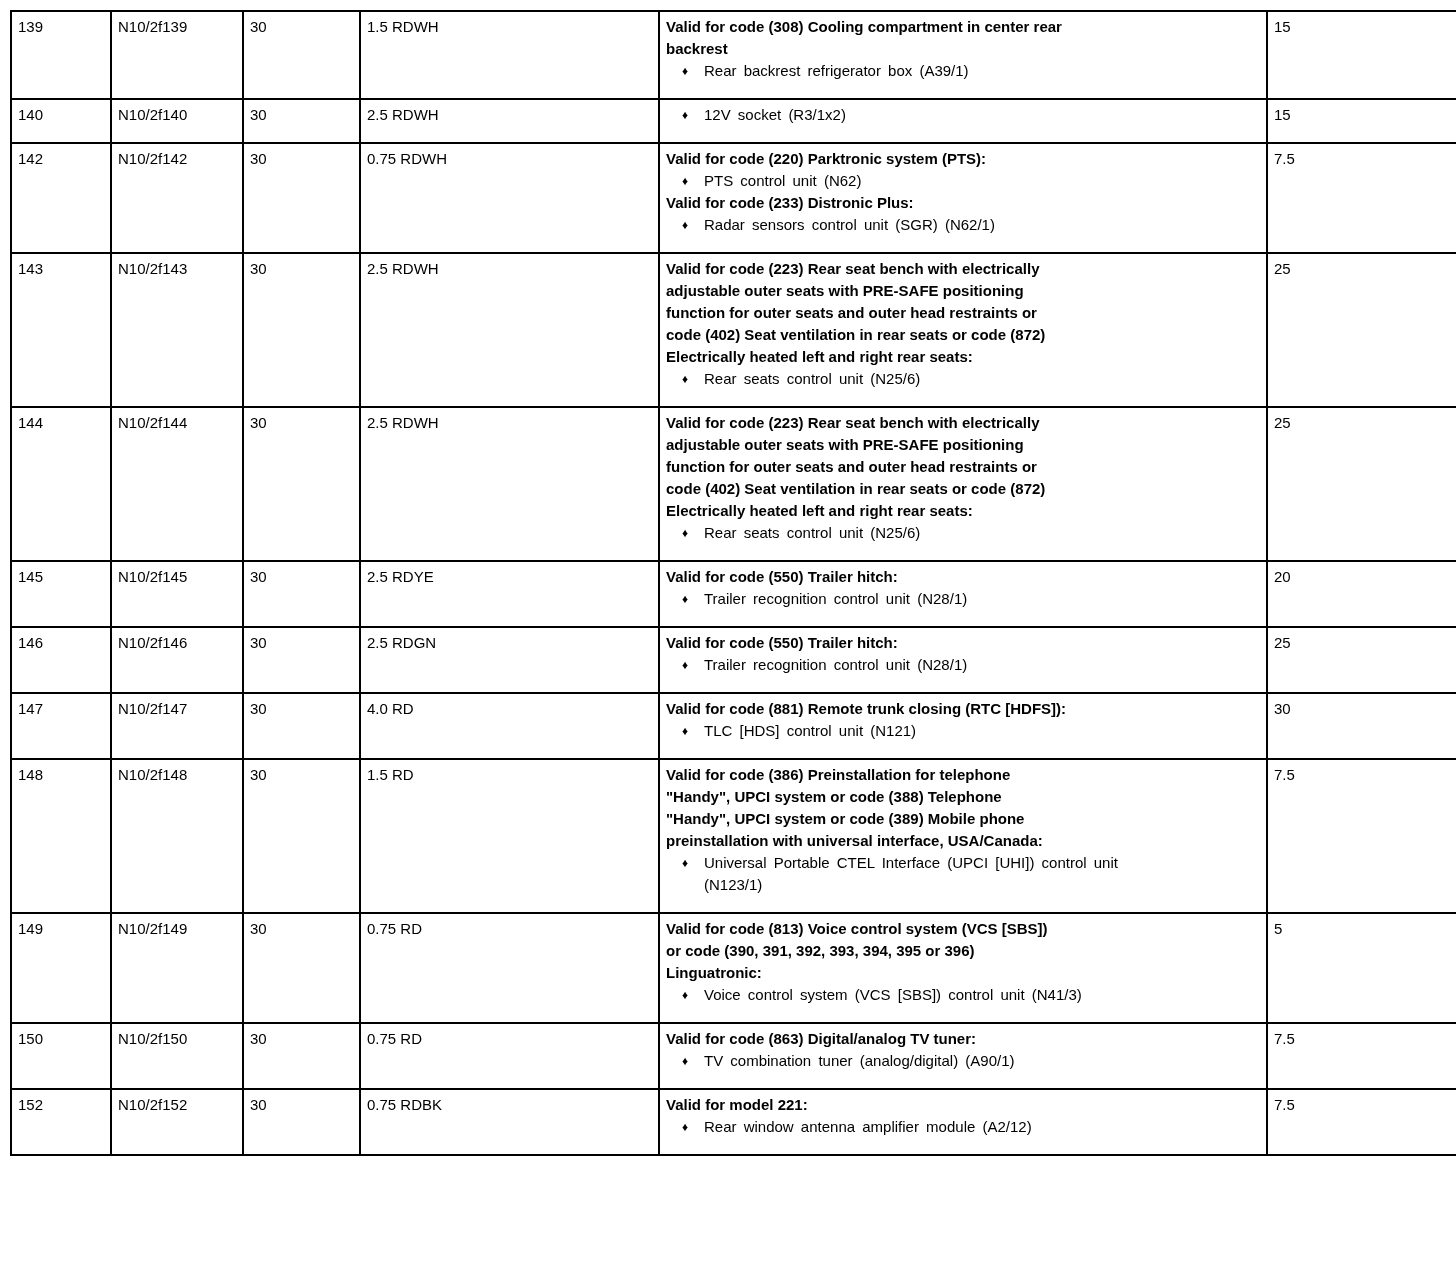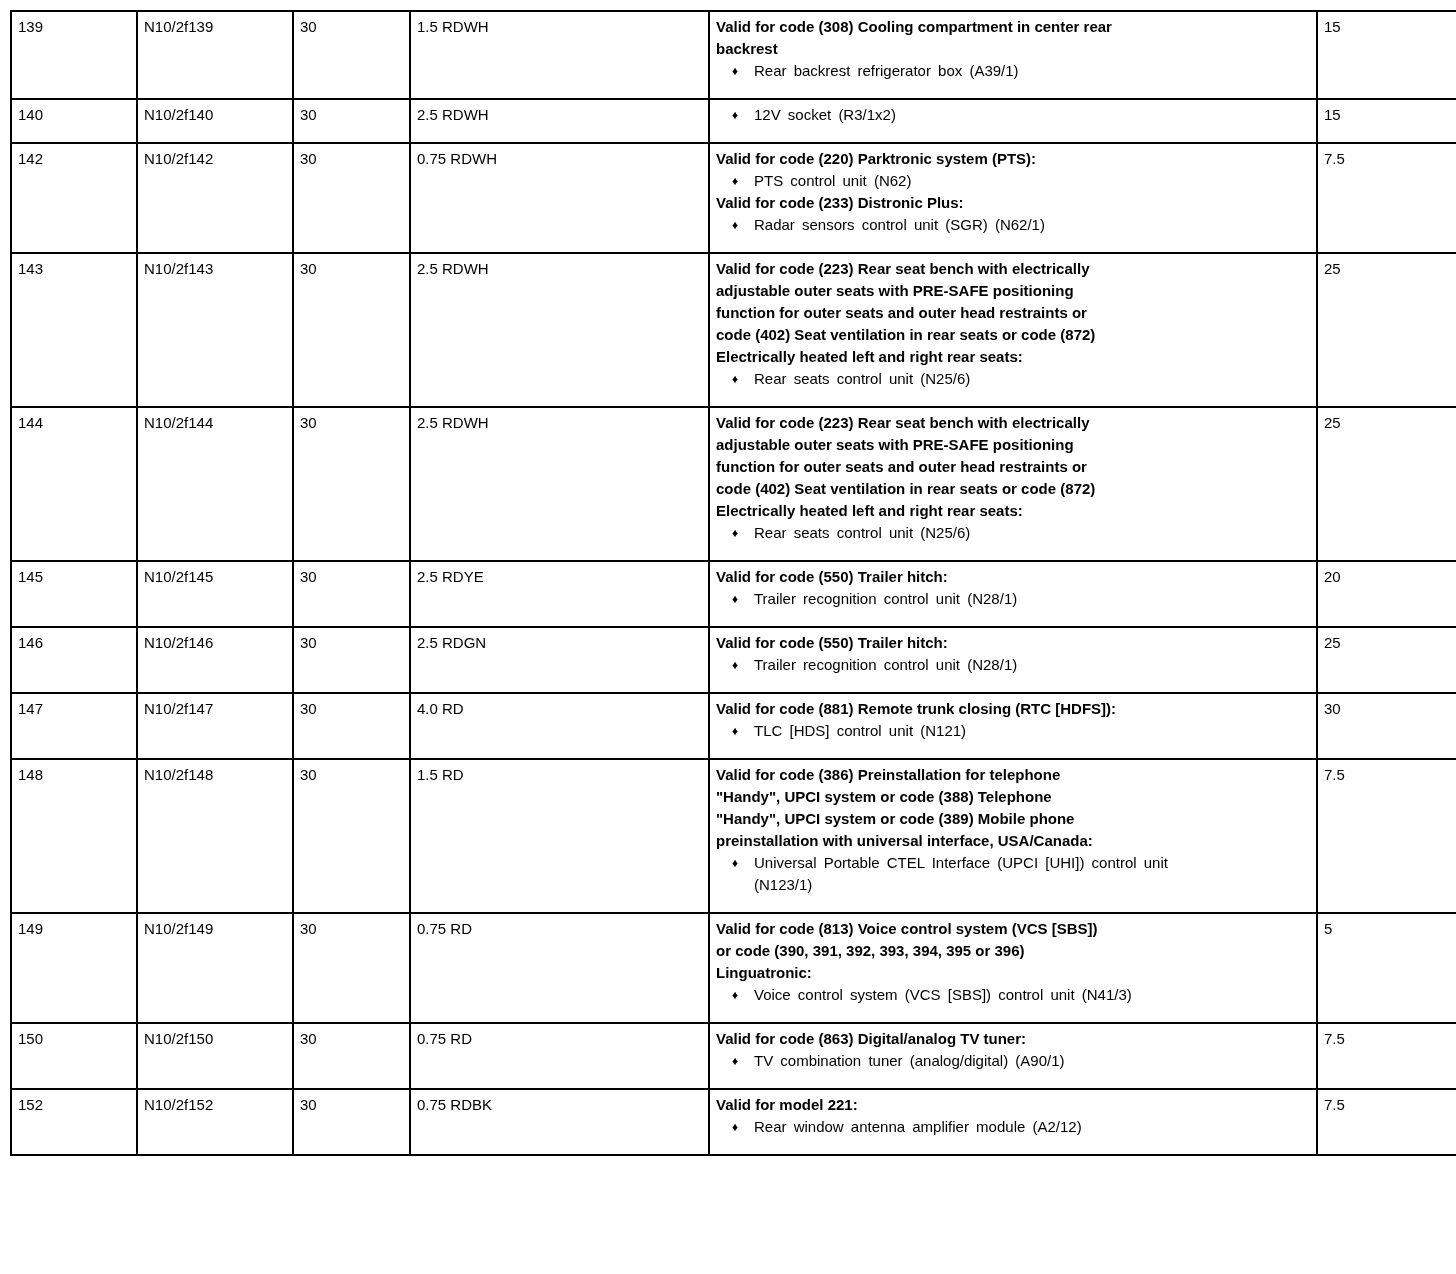"139" .col-fuse { width: 126px -> 100px }
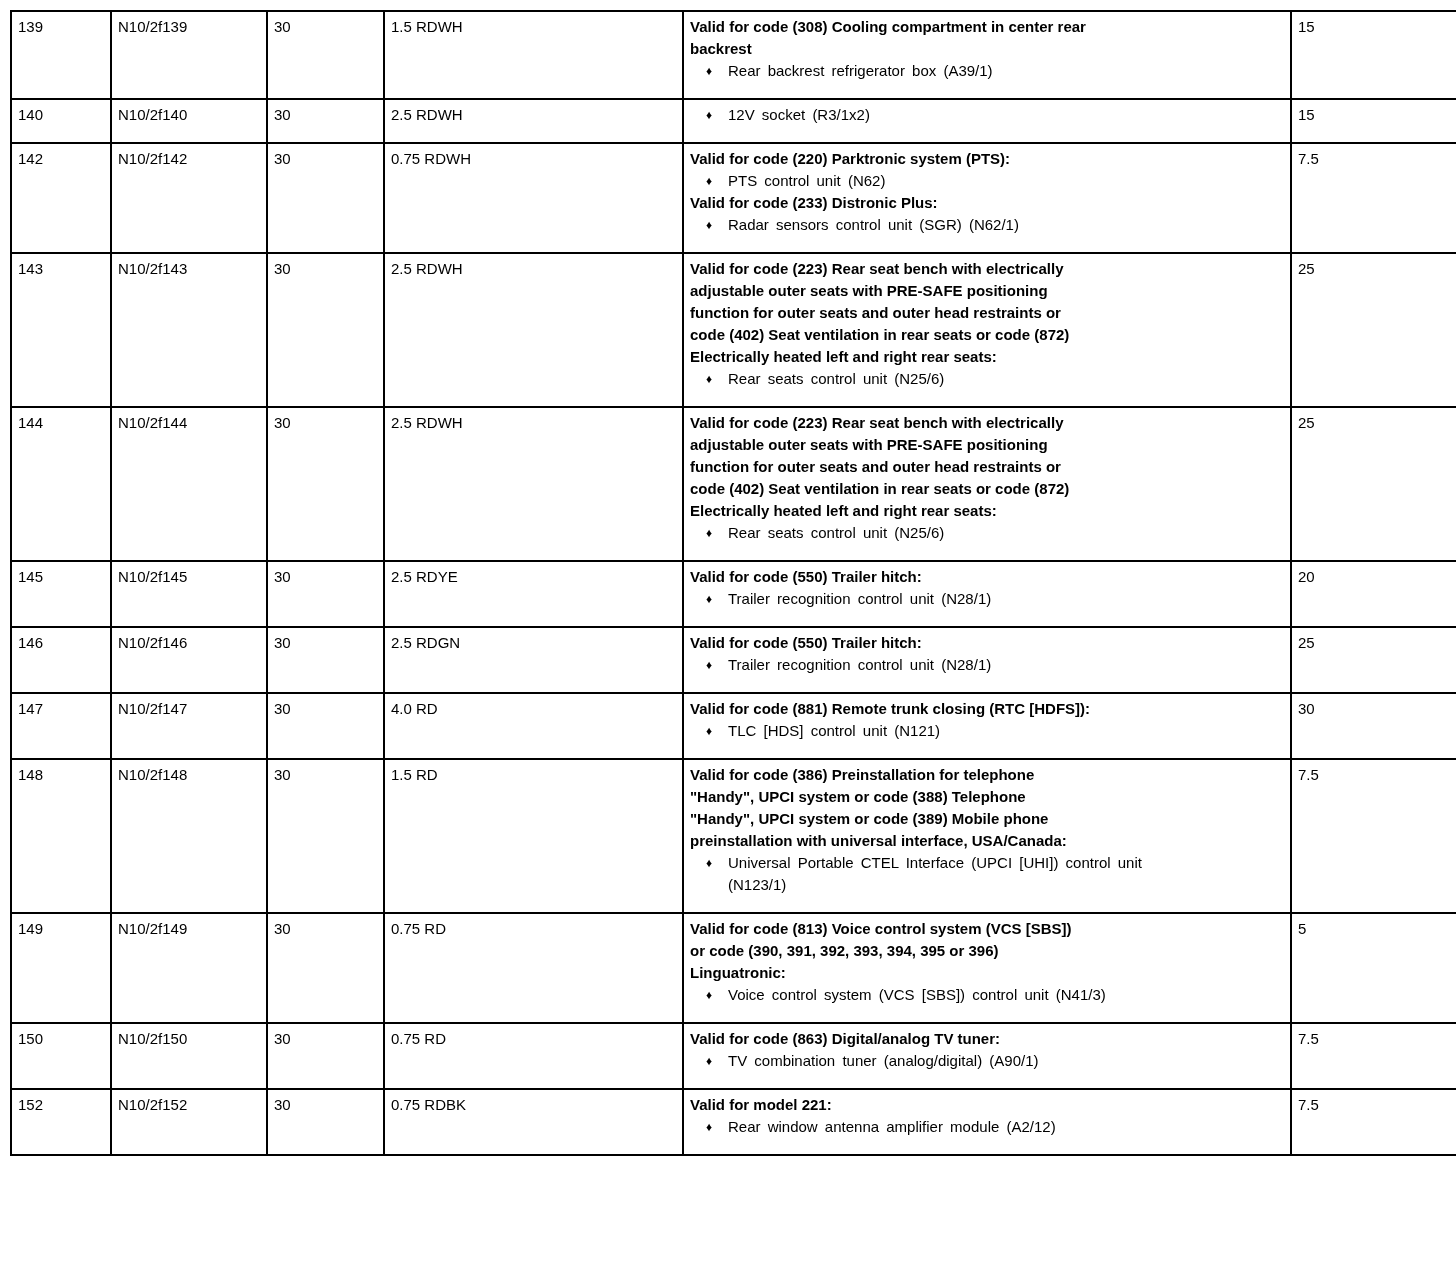"N10/2f139" .col-designation { width: 156px -> 132px }
